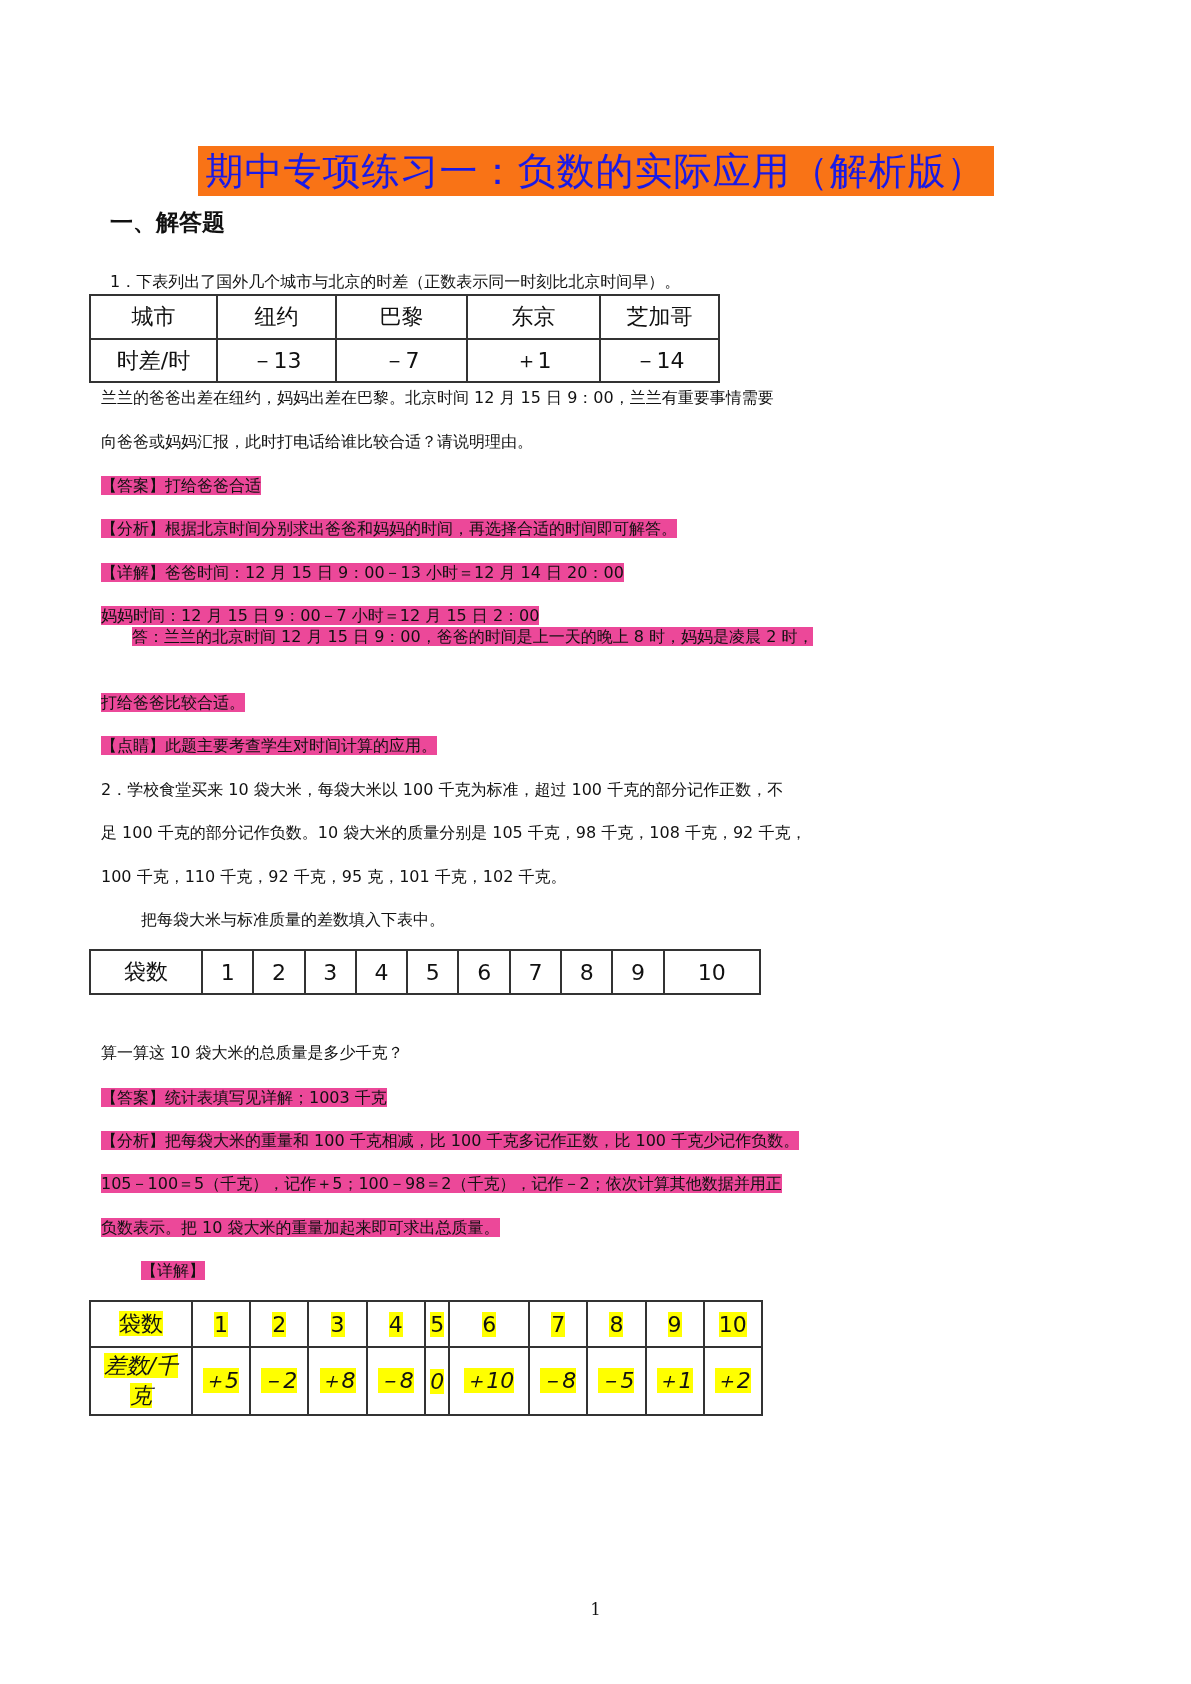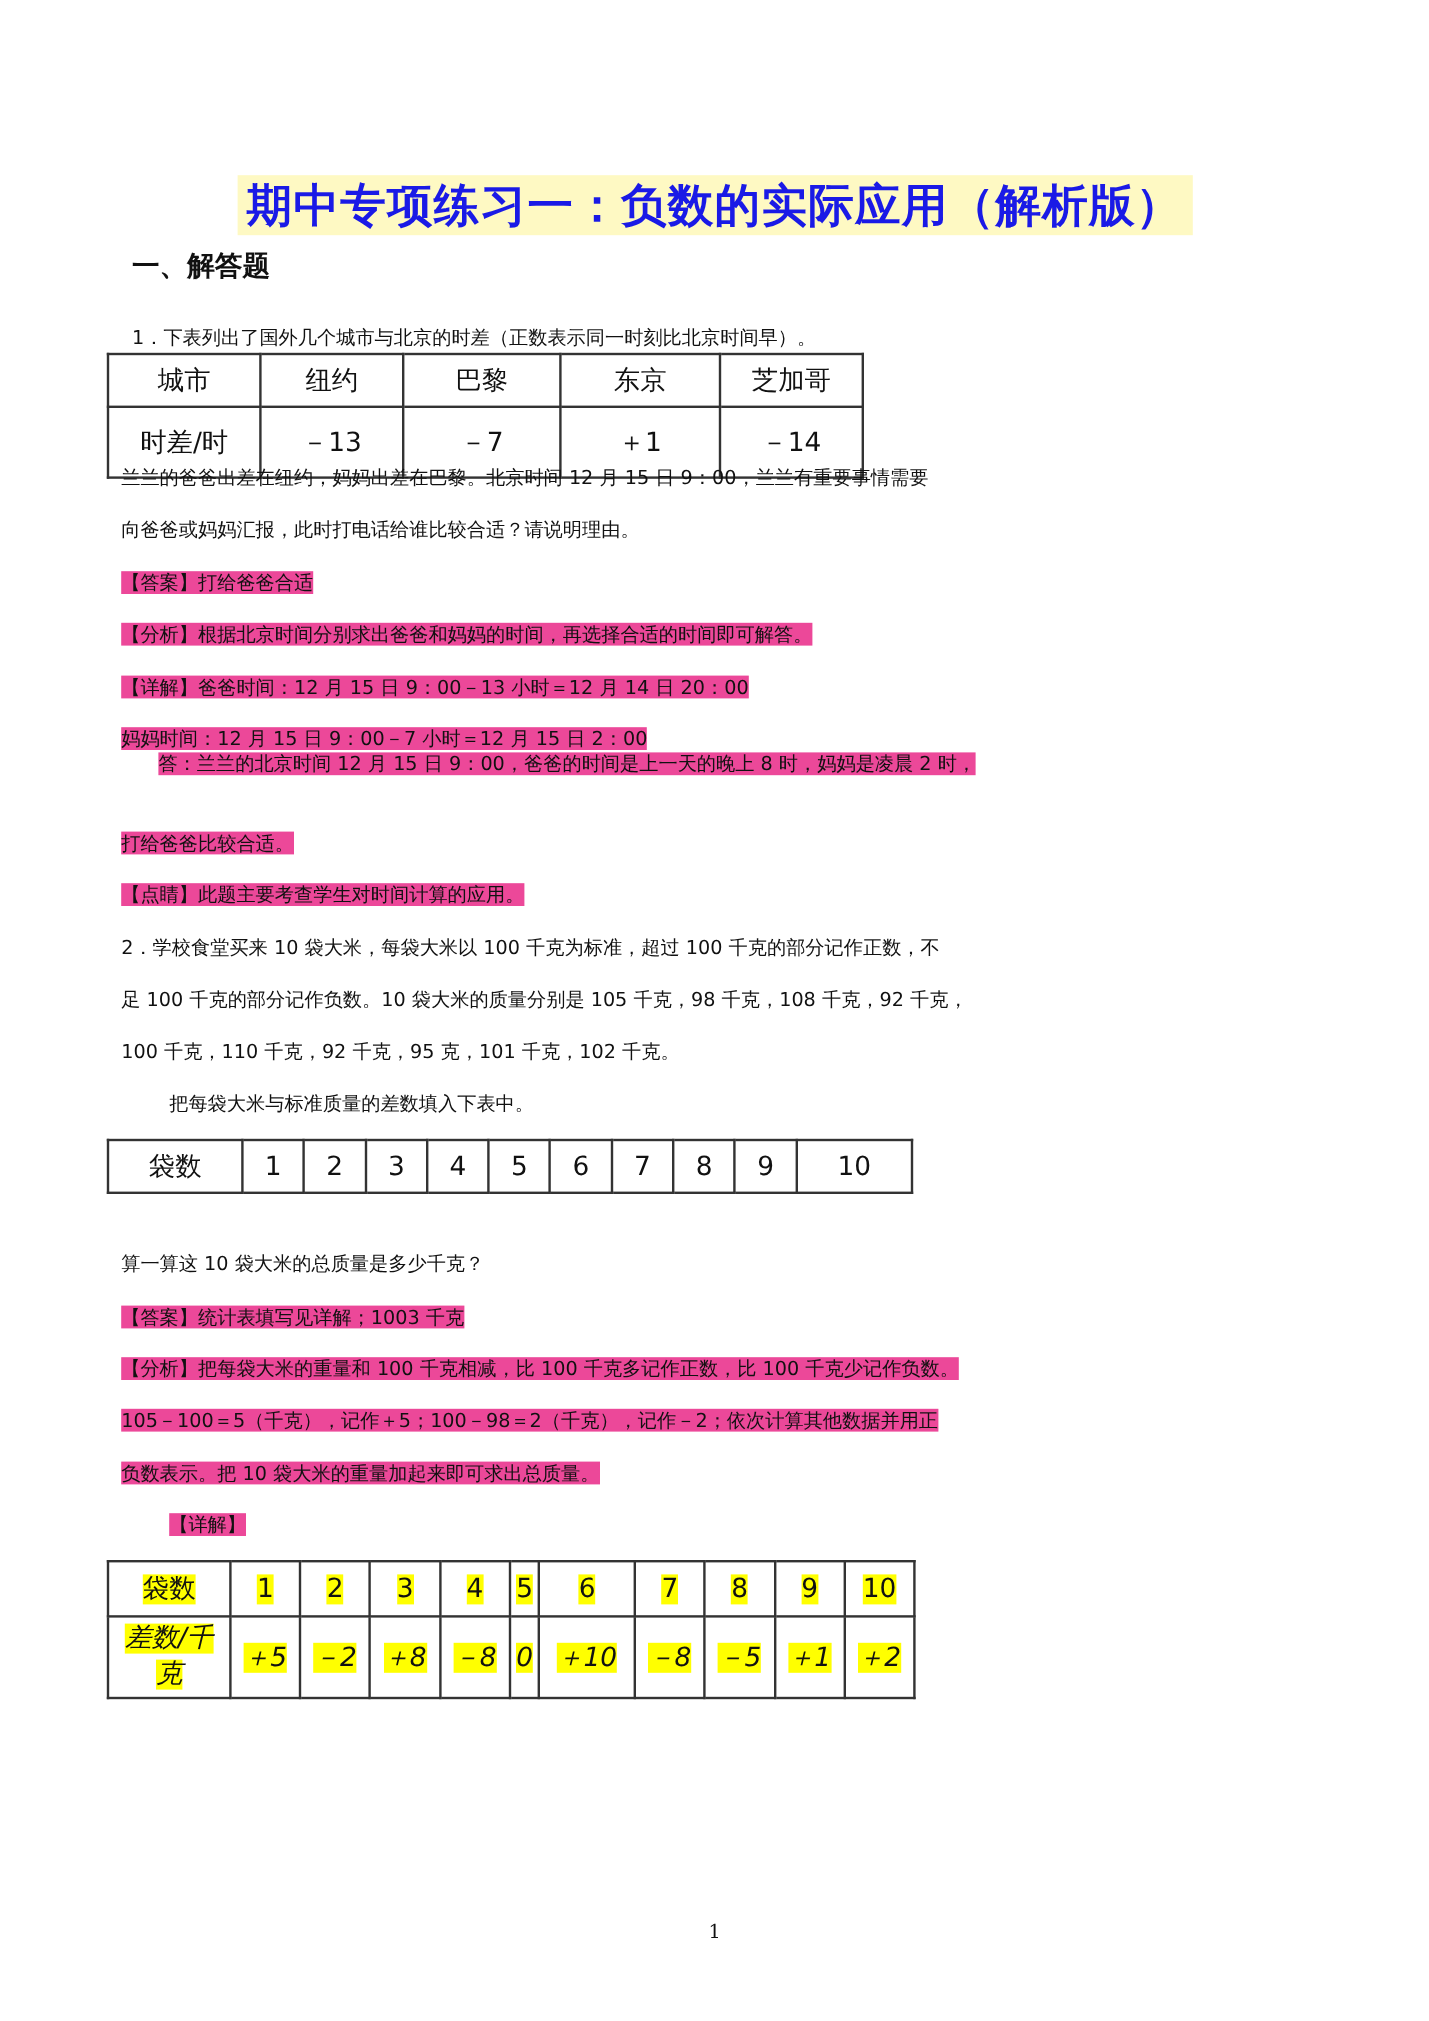"期中专项练习一：负数的实际应用（解析版）" .title { background: #fef9c3 -> #f97316; font-weight: bold -> normal }
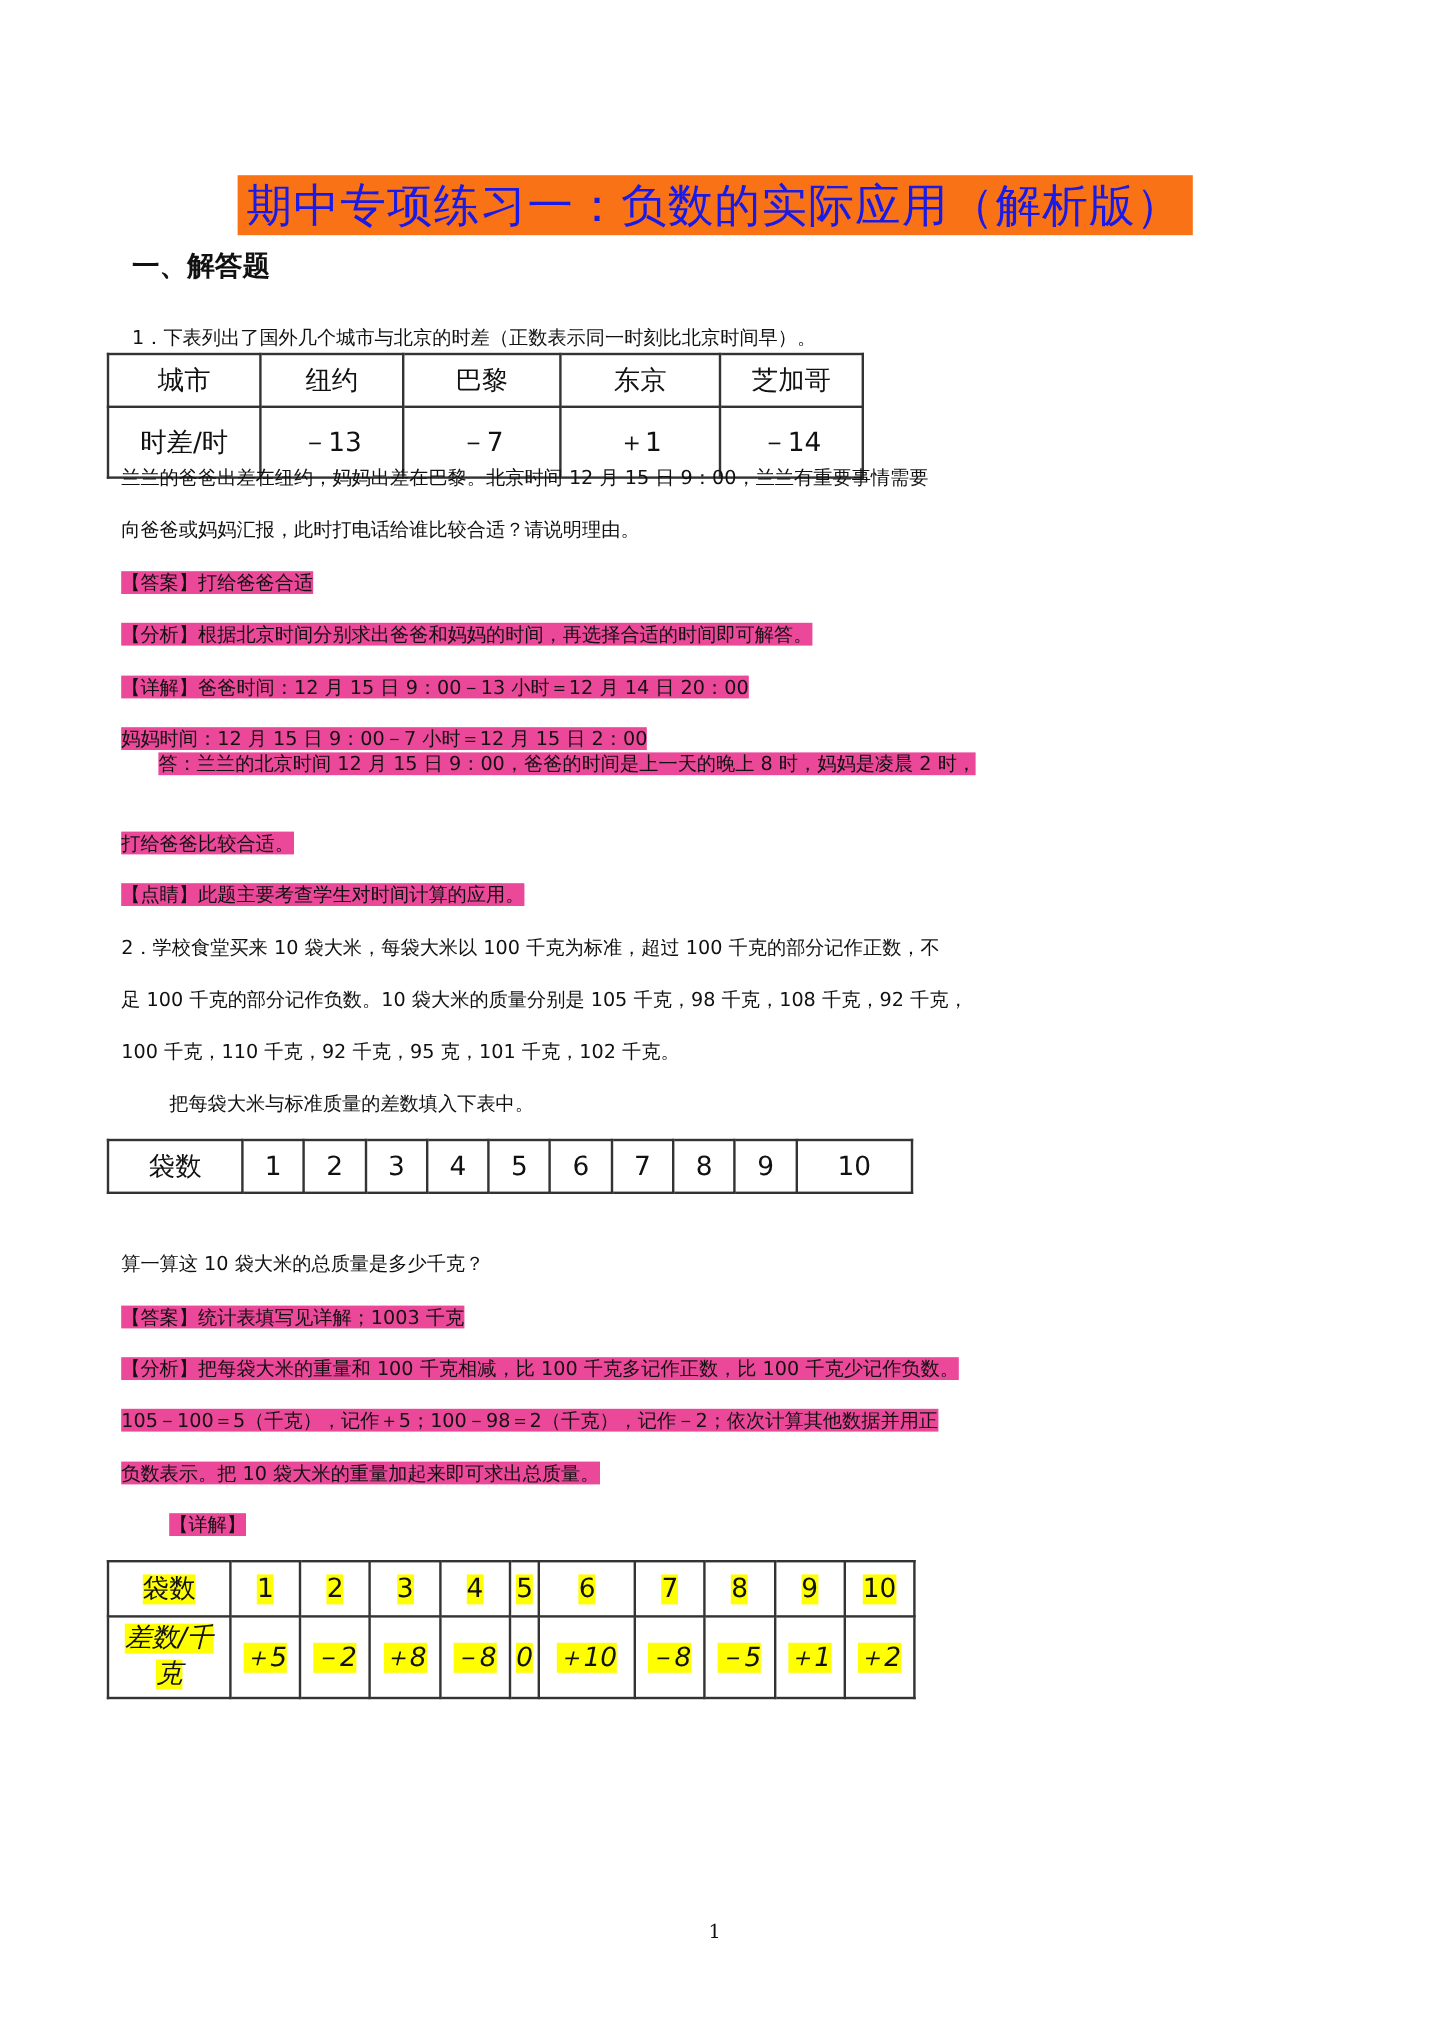"时差/时" tr { height: 59px -> 43px }
